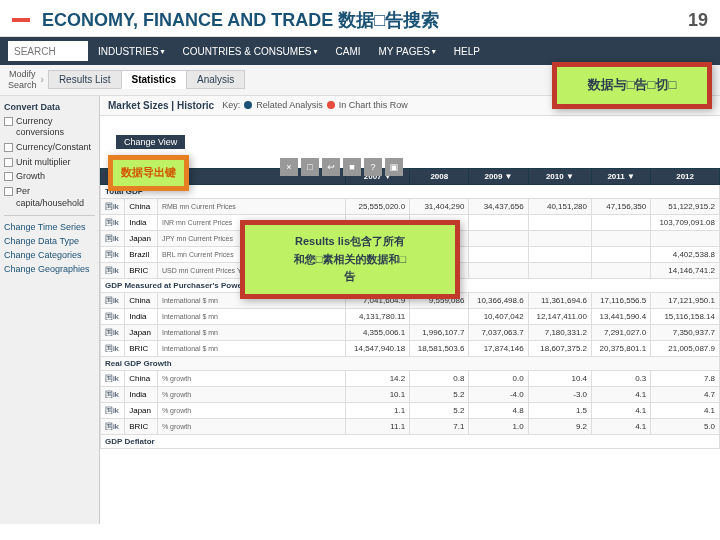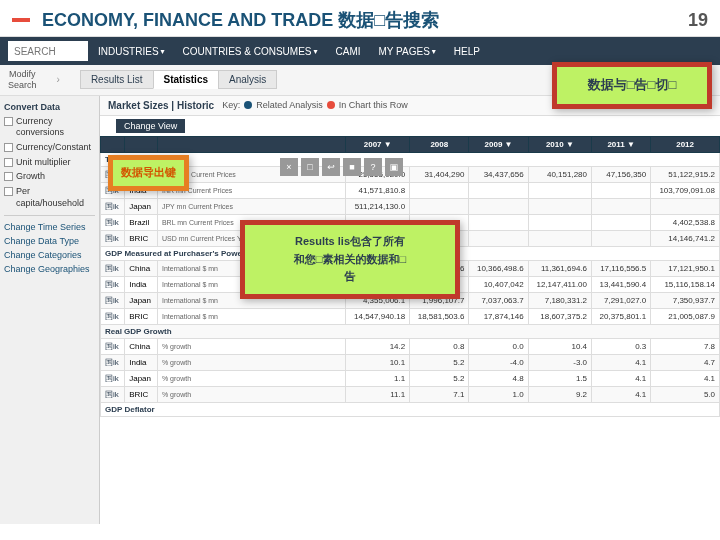"Modify" .breadcrumb-area { gap: 20px -> 4px }
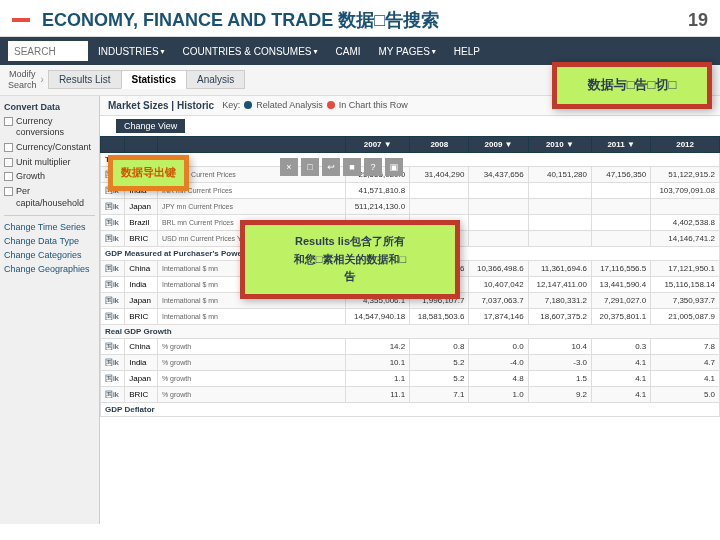"Change View" .change-view-btn { margin: 0 8px -> 16px 8px }
